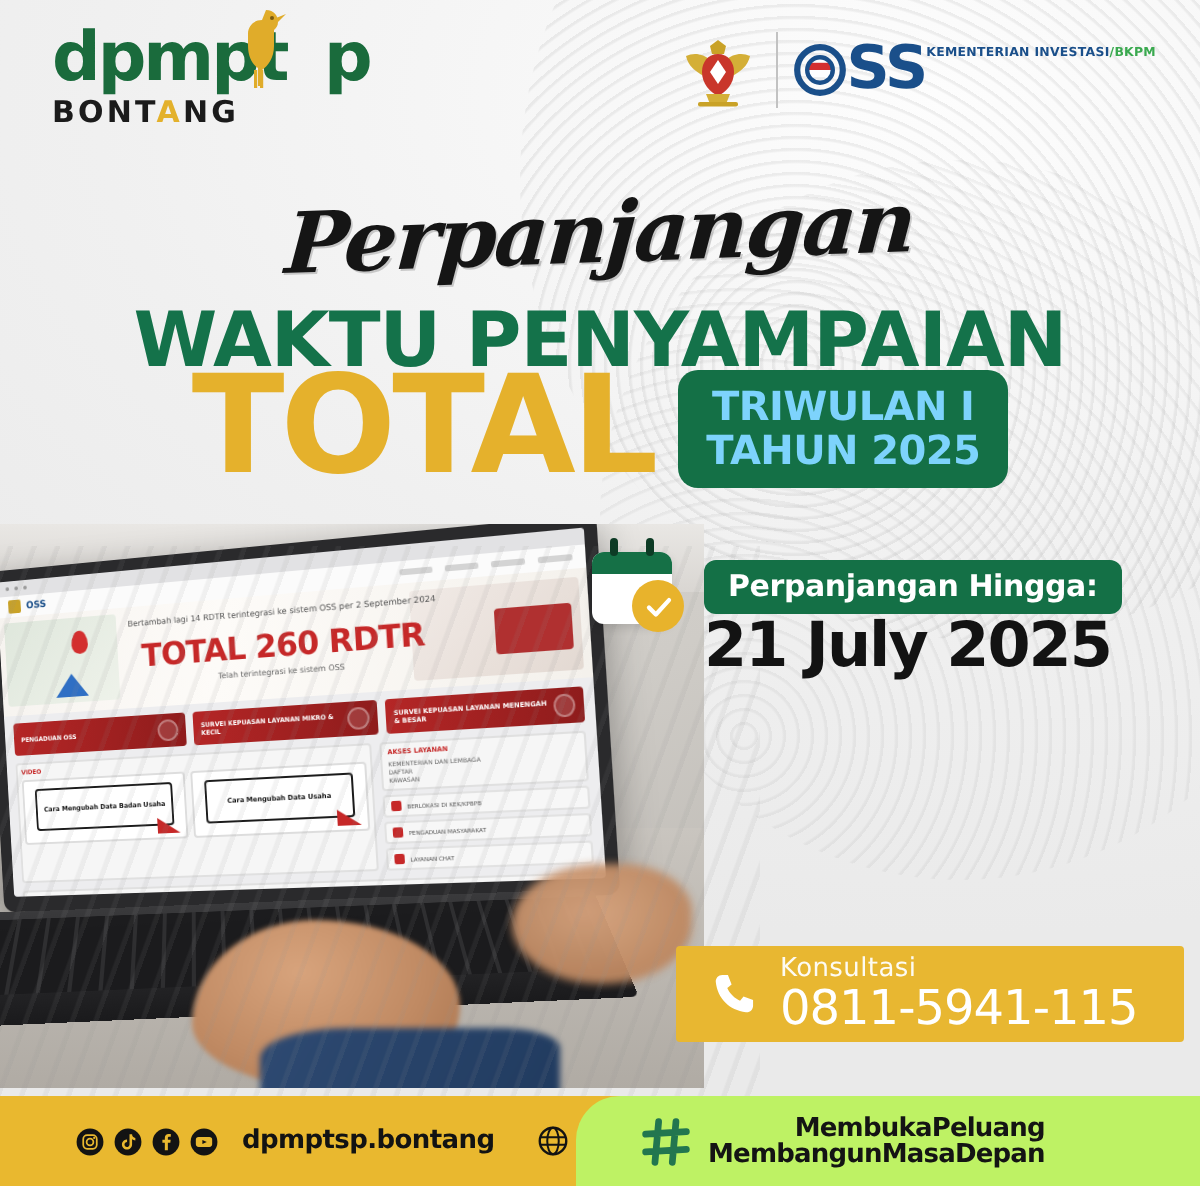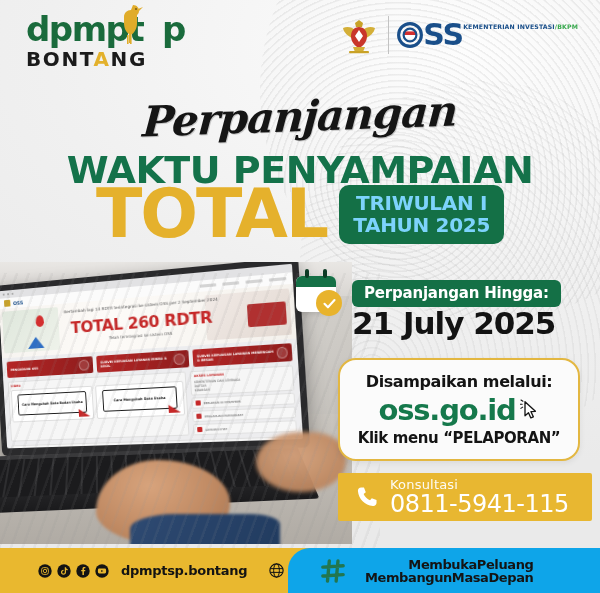"BONTANG" .logo-sub { font-size: 20px -> 15px }
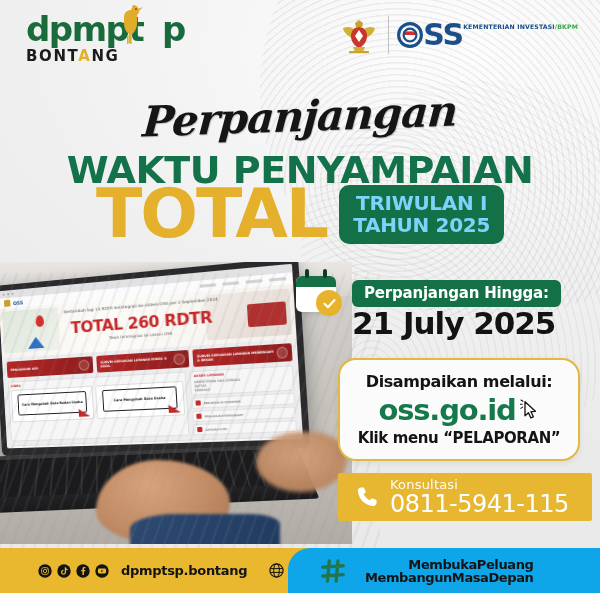"Disampaikan melalui:" div.whitebox { html: <div> <div>Disampaikan melalui:</div> <div> <div>oss.go.id</div> <span> <svg> <path></path> <path></path> <path></path> <path></path> </svg> </span> </div> <div>Klik menu “PELAPORAN”</div> </div> -> none }
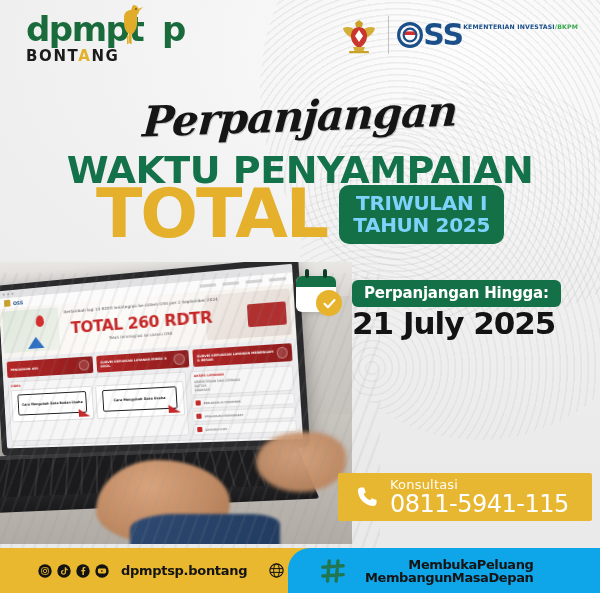"MembukaPeluang" .fhash { background: #0ea5e9 -> #bef264; gap: 19px -> 8px }
